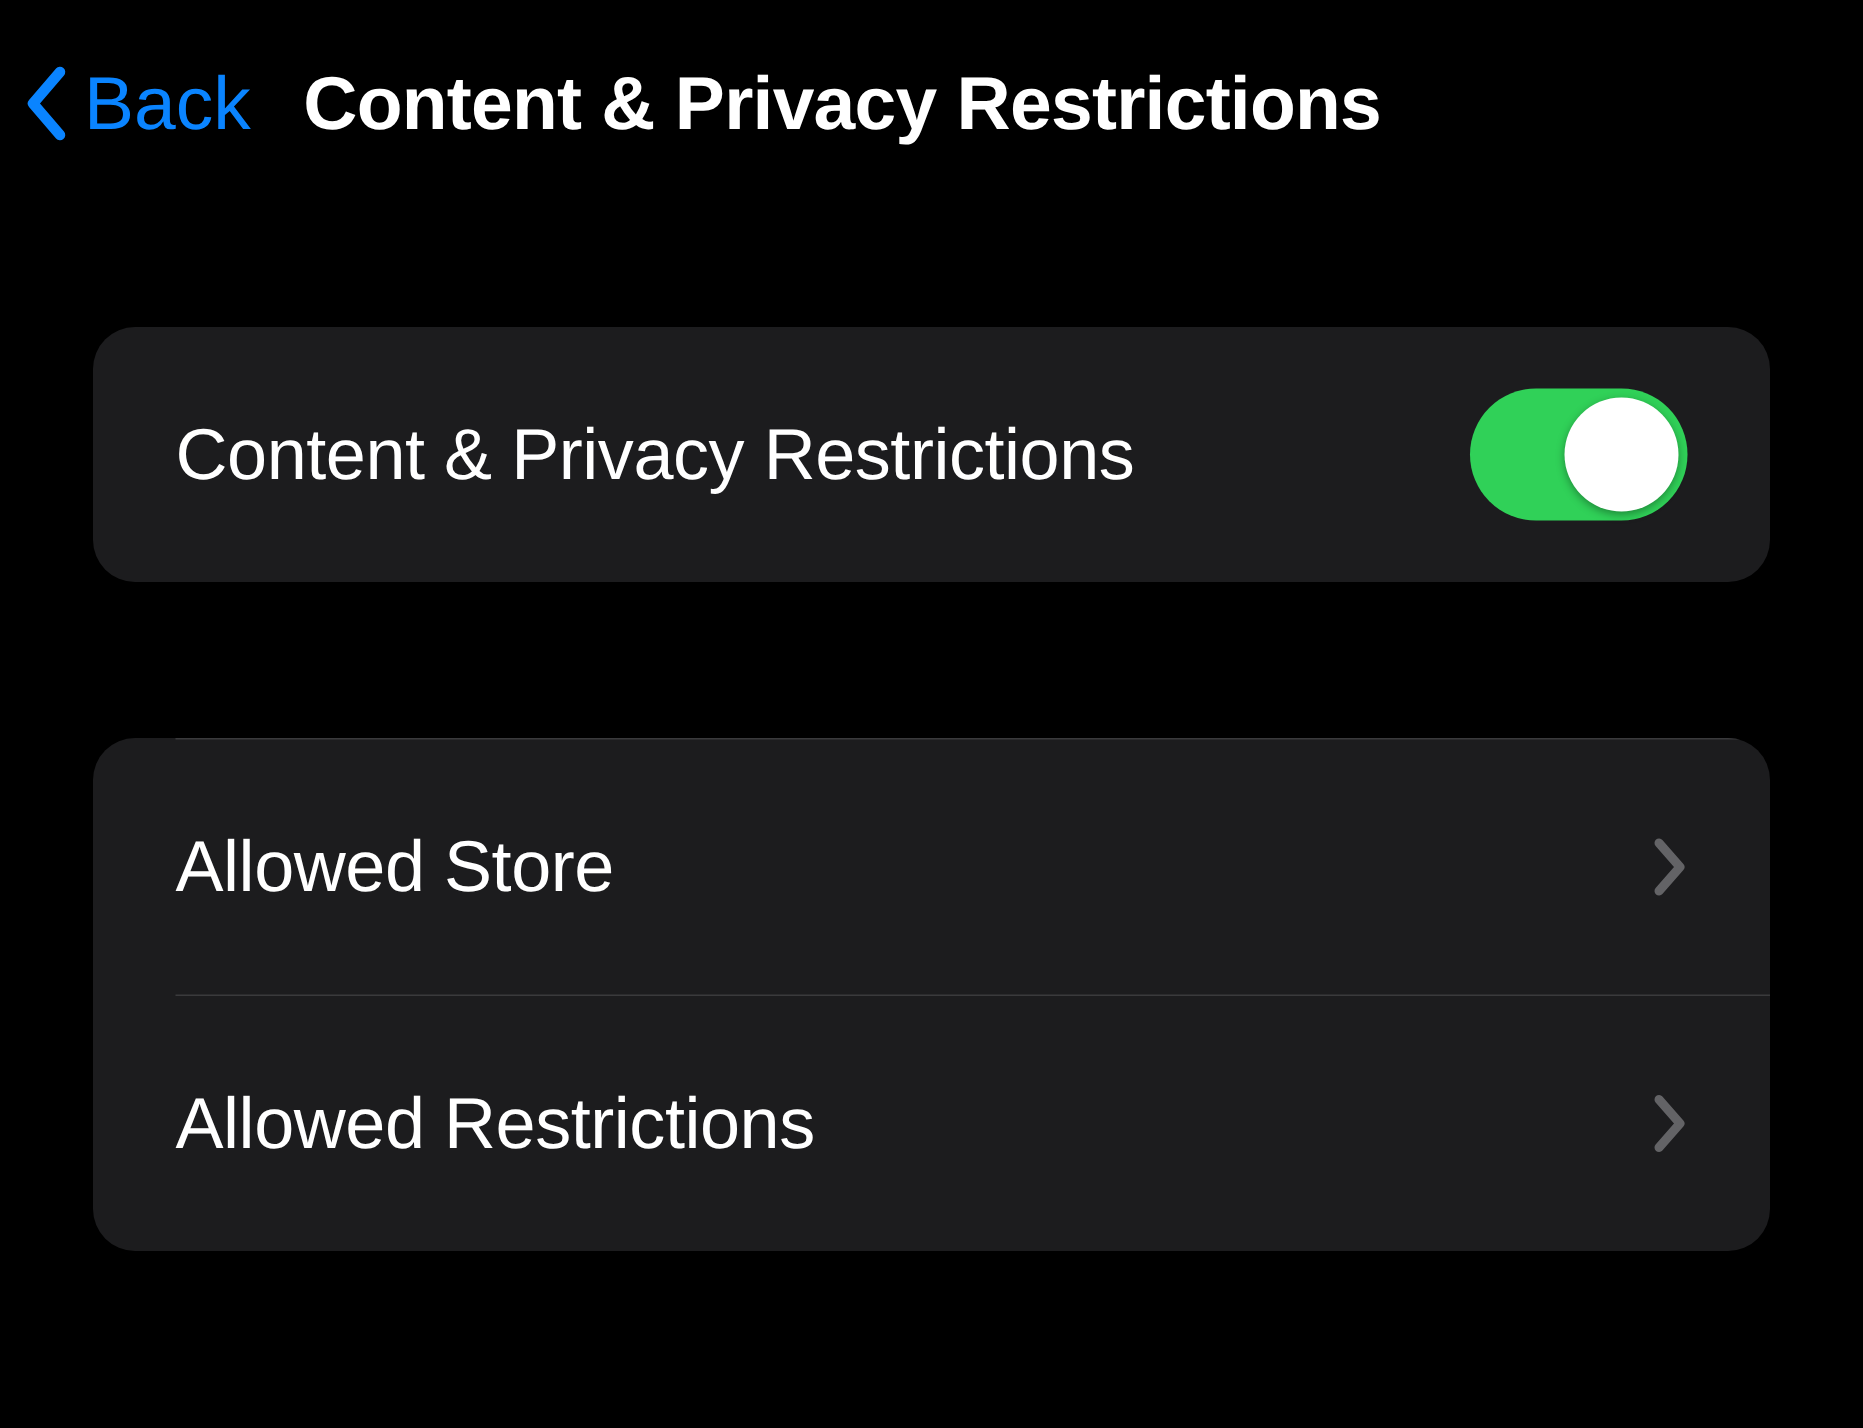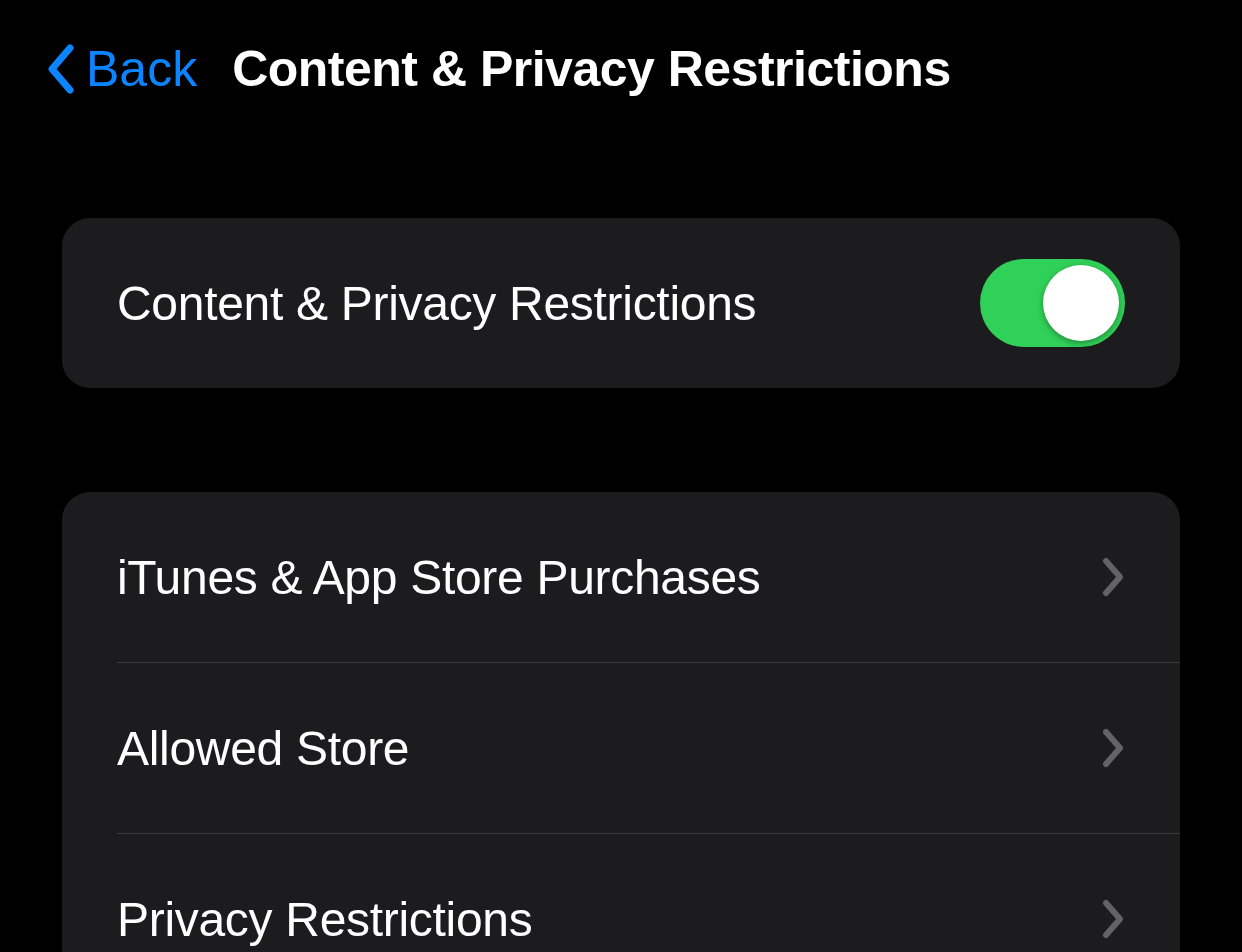"Back" .header { padding: 40px 30px 20px 46px -> 40px 30px 20px 16px }
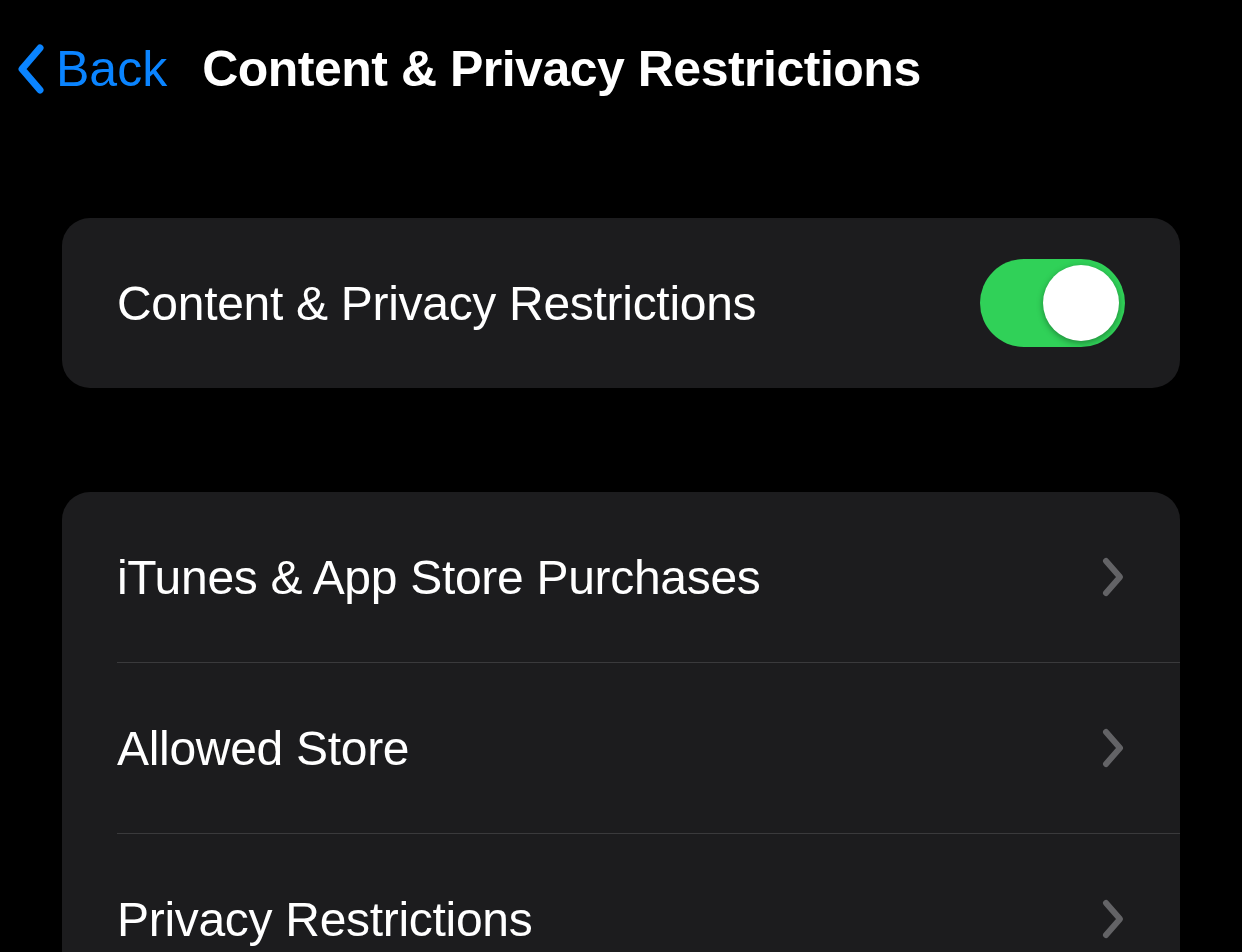"iTunes & App Store Purchases" div.row { html: <div> <span>iTunes &amp; App Store Purchases</span> <span> <svg> <path></path> </svg> </span> </div> -> none }
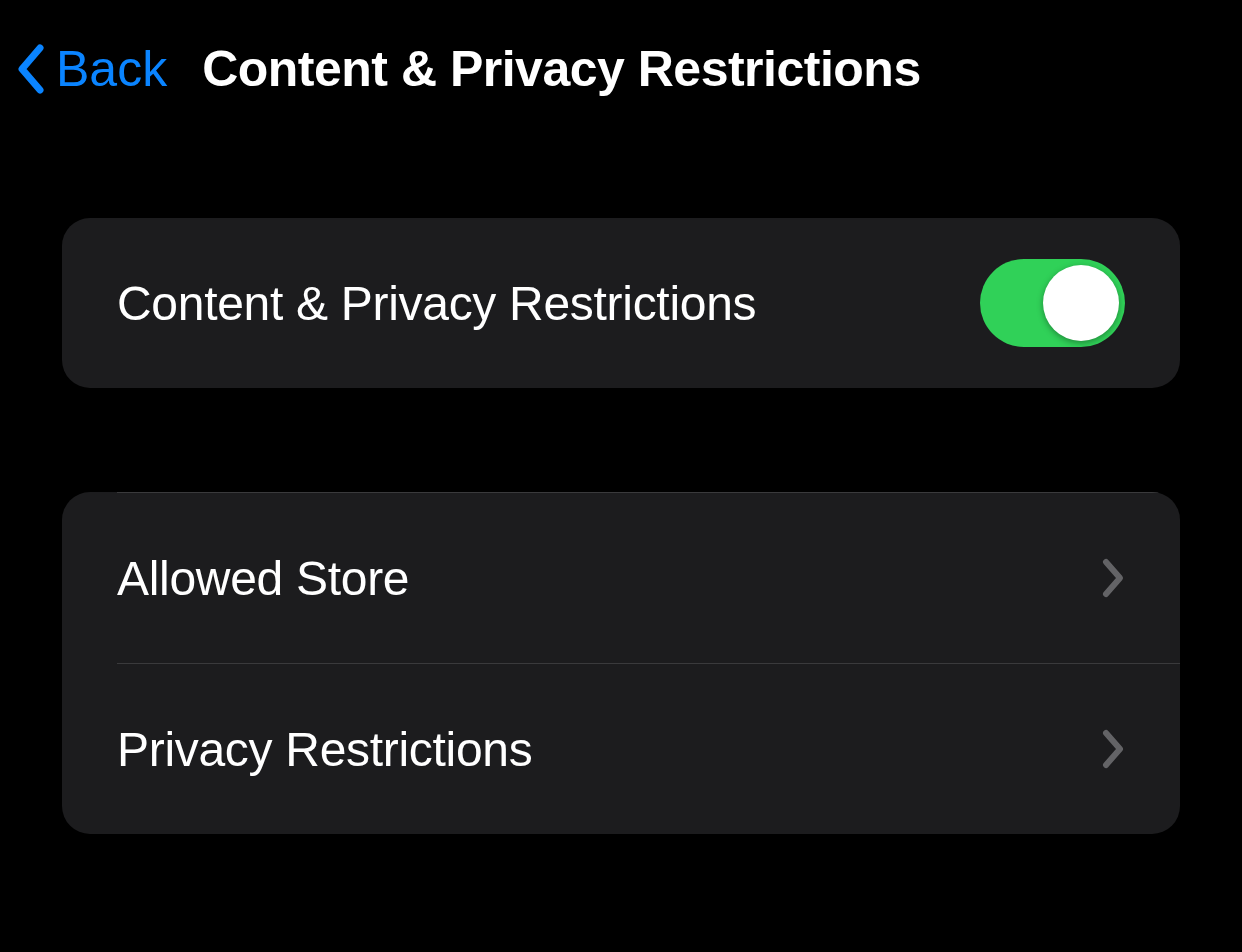"Privacy Restrictions" span.row-label { text: Privacy -> Allowed }
